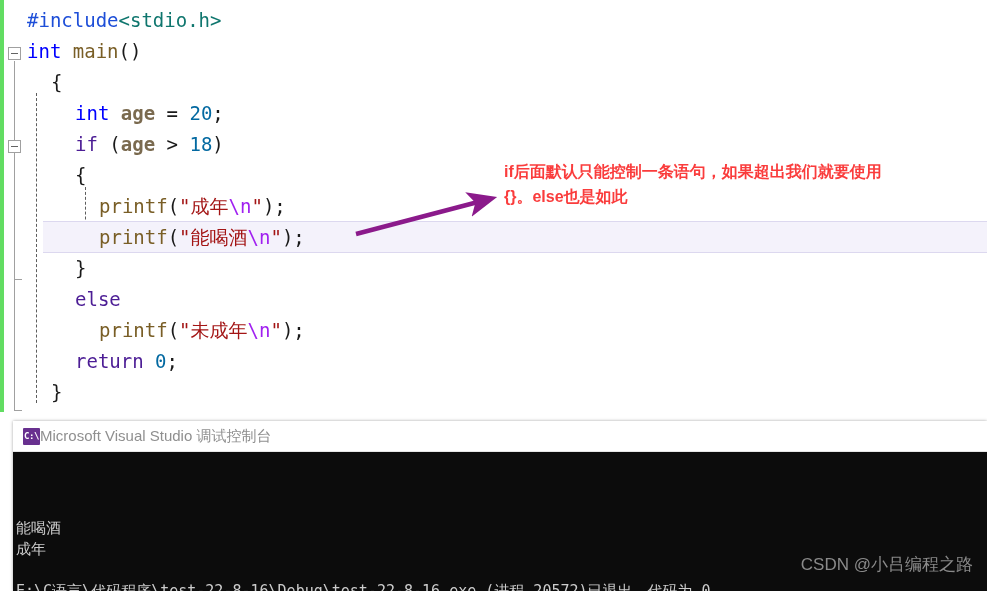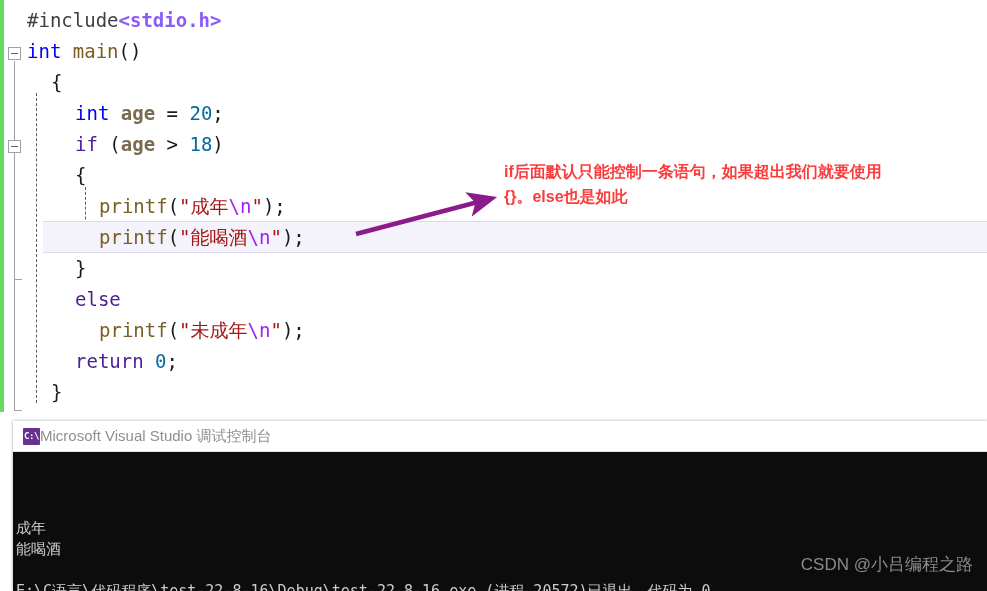"#include" .t-pre { color: #404040 -> #1d4ed8 }
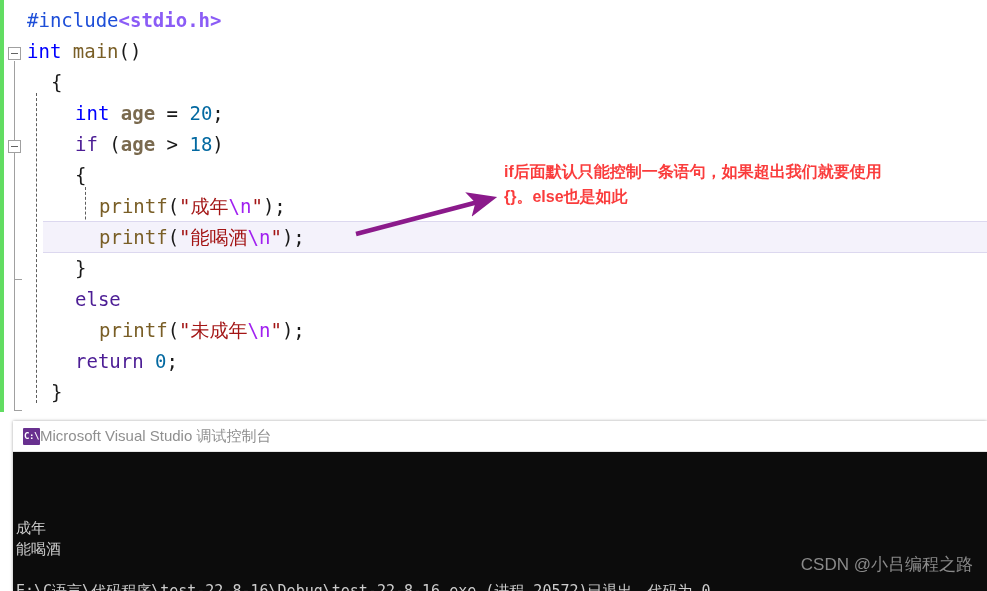"<stdio.h>" .t-hdr { color: #8b5cf6 -> #0f766e; font-weight: bold -> none }
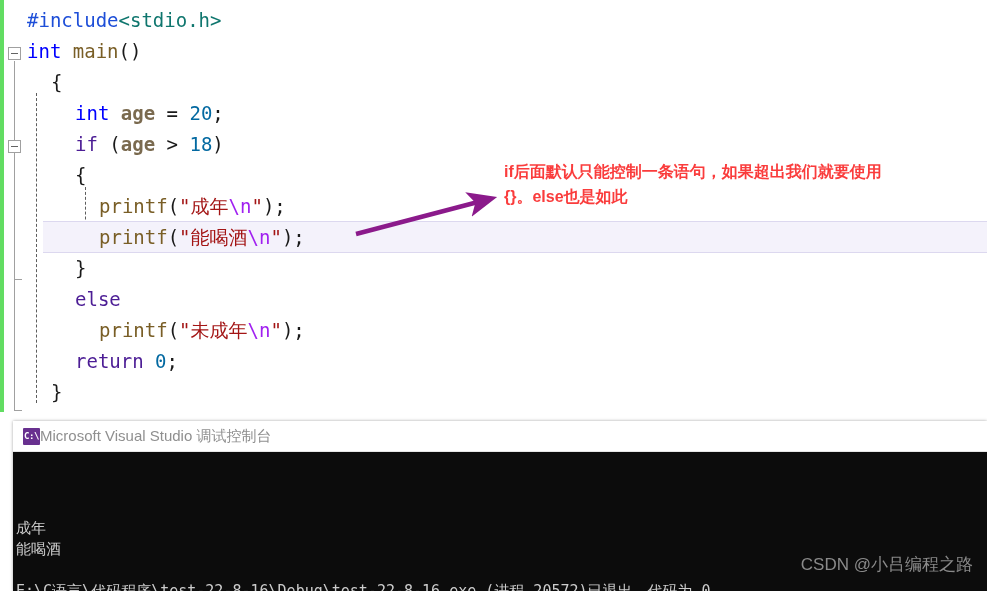"成年" div.console-line { order: before "能喝酒" -> after "能喝酒" }
